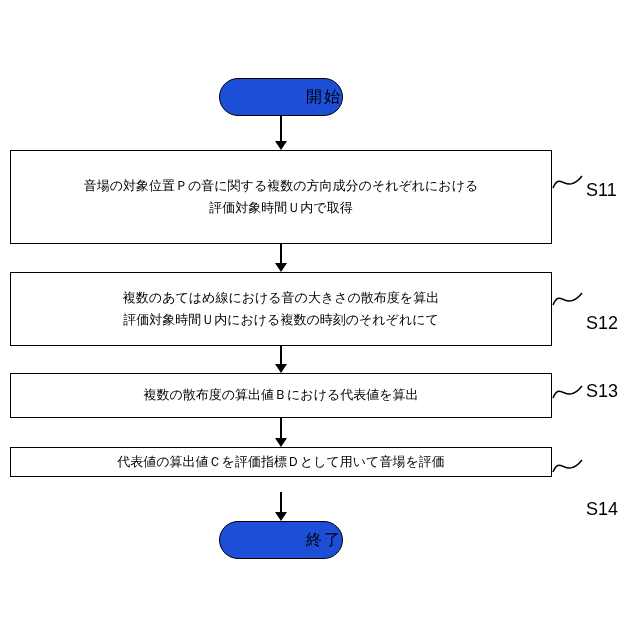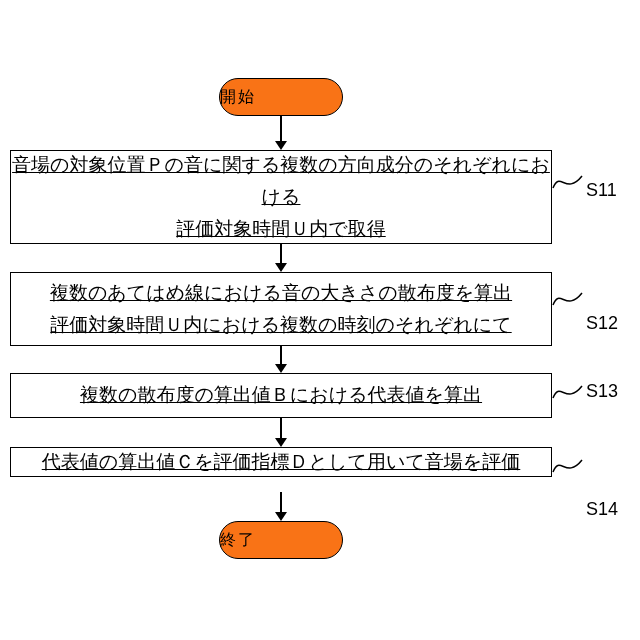"開始" .terminal { background: #f97316 -> #1d4ed8; justify-content: flex-start -> flex-end }
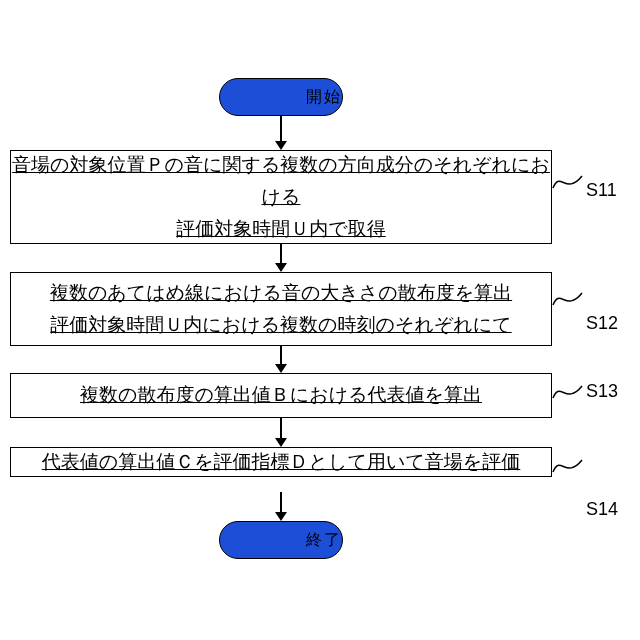"音場の対象位置Ｐの音に関する複数の方向成分のそれぞれにおける" .process-box { font-size: 19px -> 13px; text-decoration: underline -> none }
